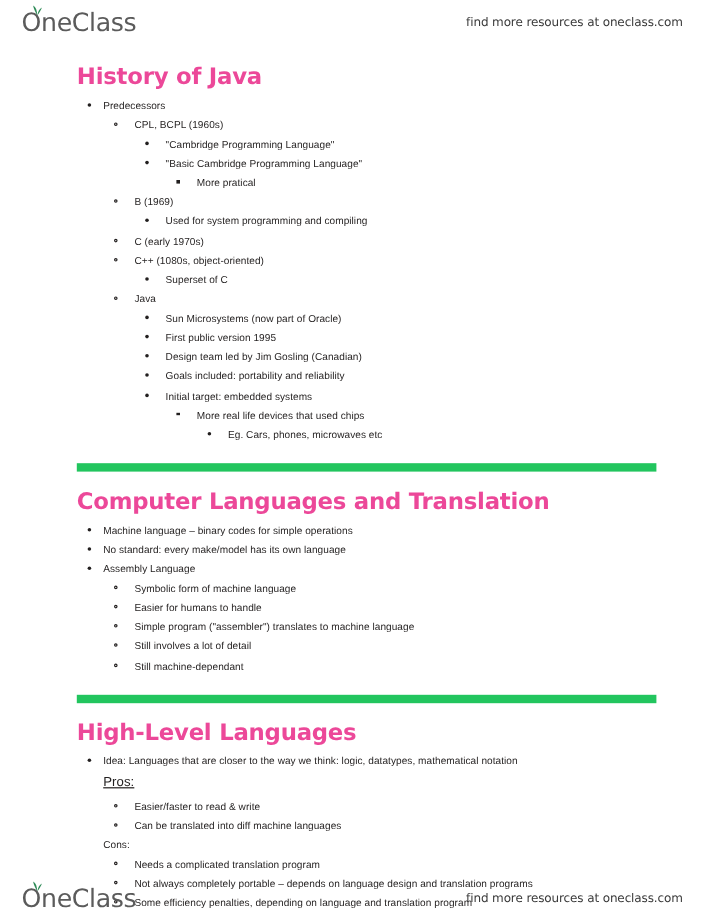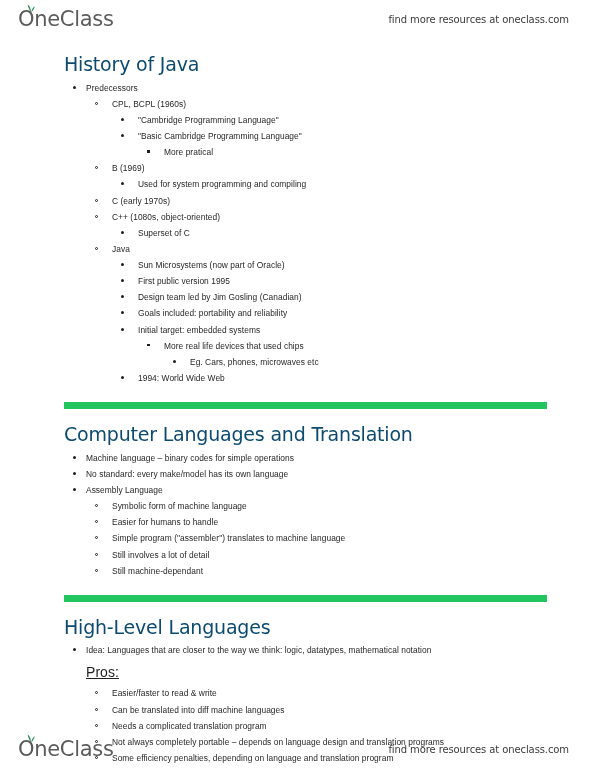"History of Java" h1.section-title { color: #0c4a6e -> #ec4899; font-weight: 400 -> 700 }
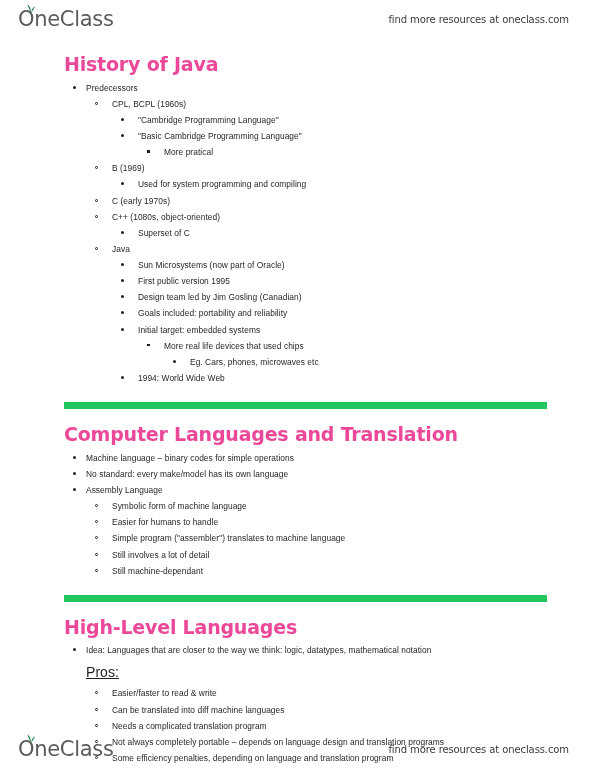"1994: World Wide Web" li.lvl3 { html: <li> <span></span> <span>1994: World Wide Web</span> </li> -> none }
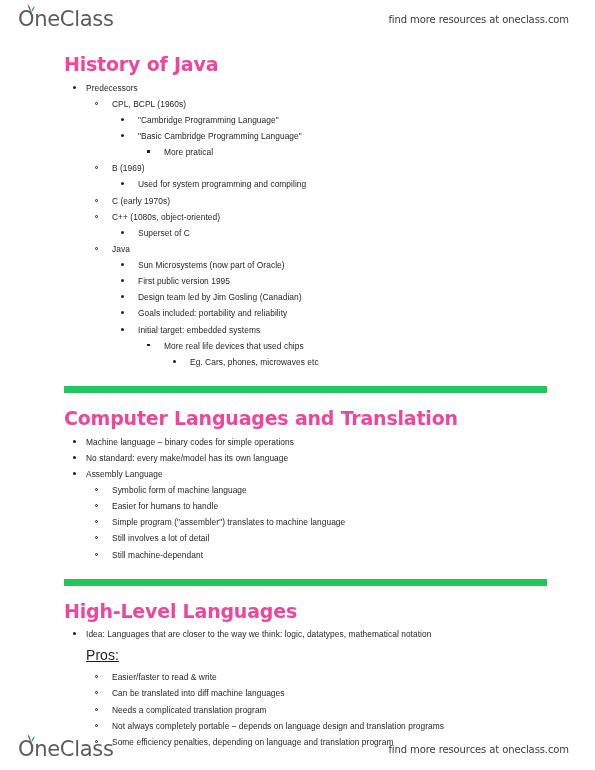"Pros:" .plain-line { font-size: 14px -> 11px }
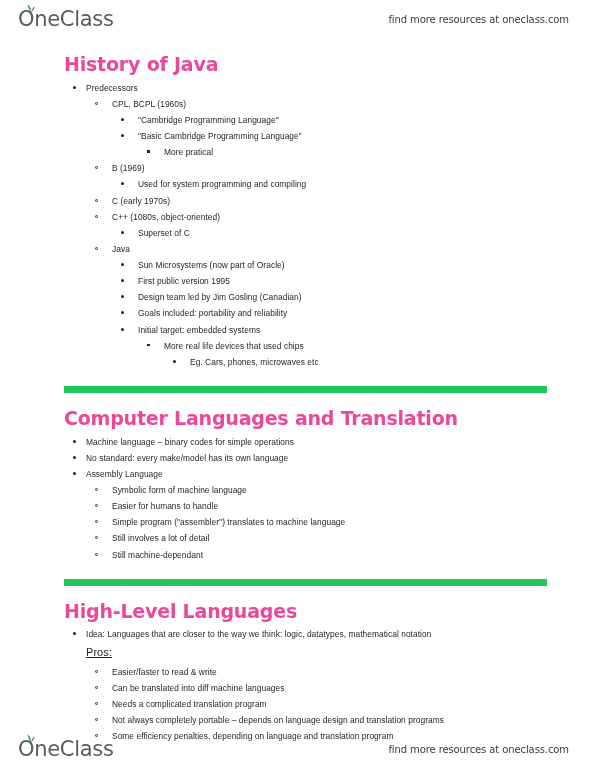"Cons:" span.li-text { html: none -> <span>Cons:</span> }
